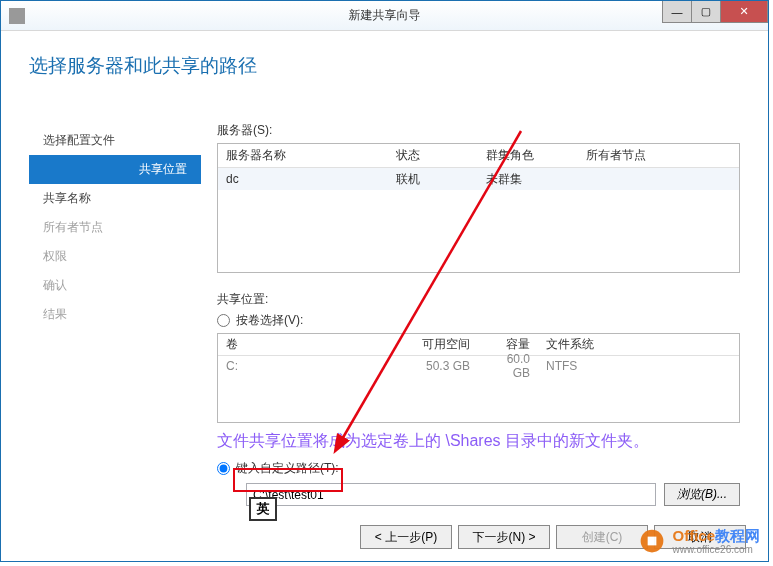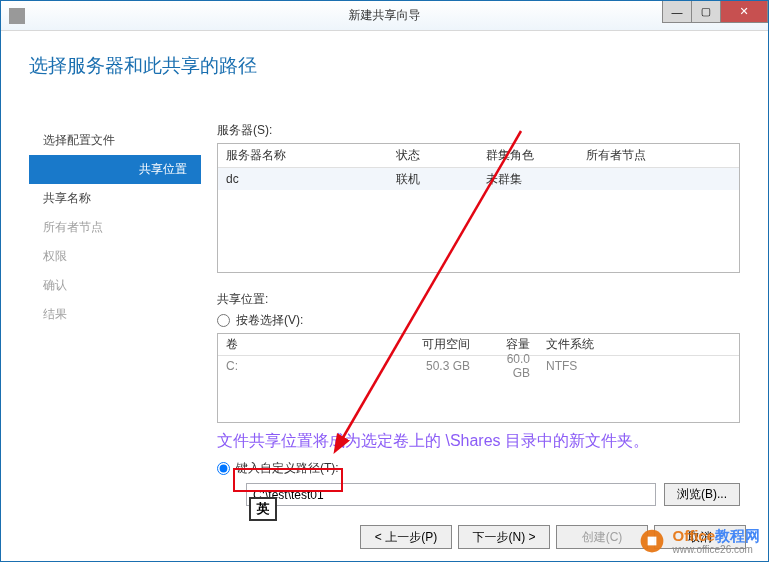"浏览(B)..." .browse-btn { font-style: none -> italic }
